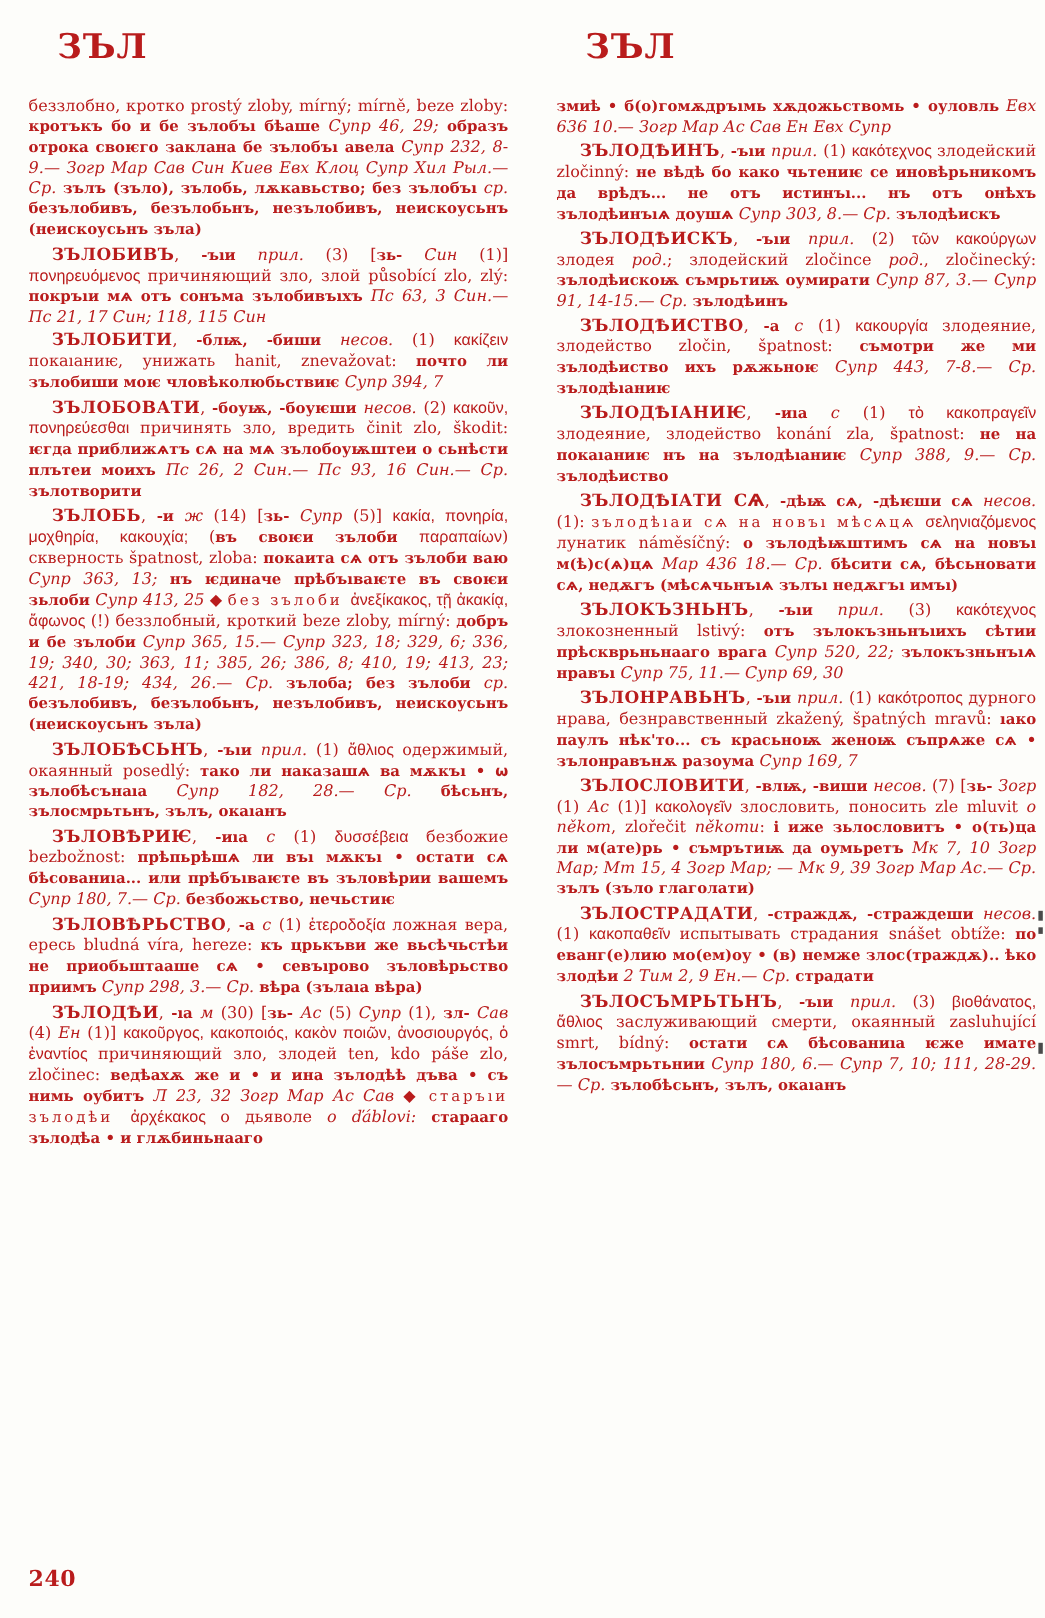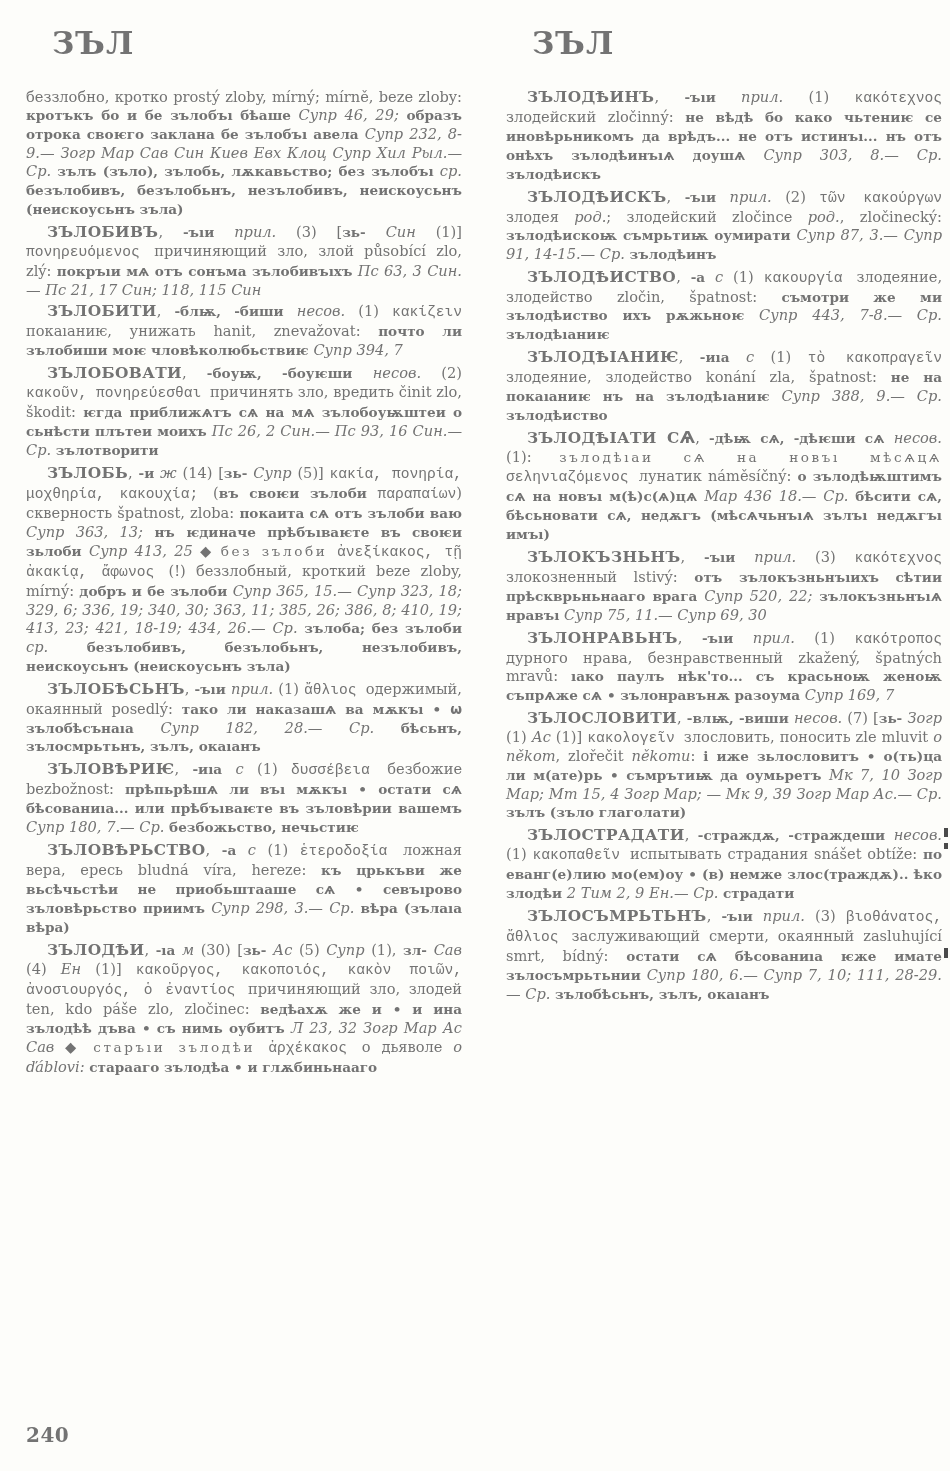"ЗЪЛ" .page { color: #737373 -> #b91c1c }
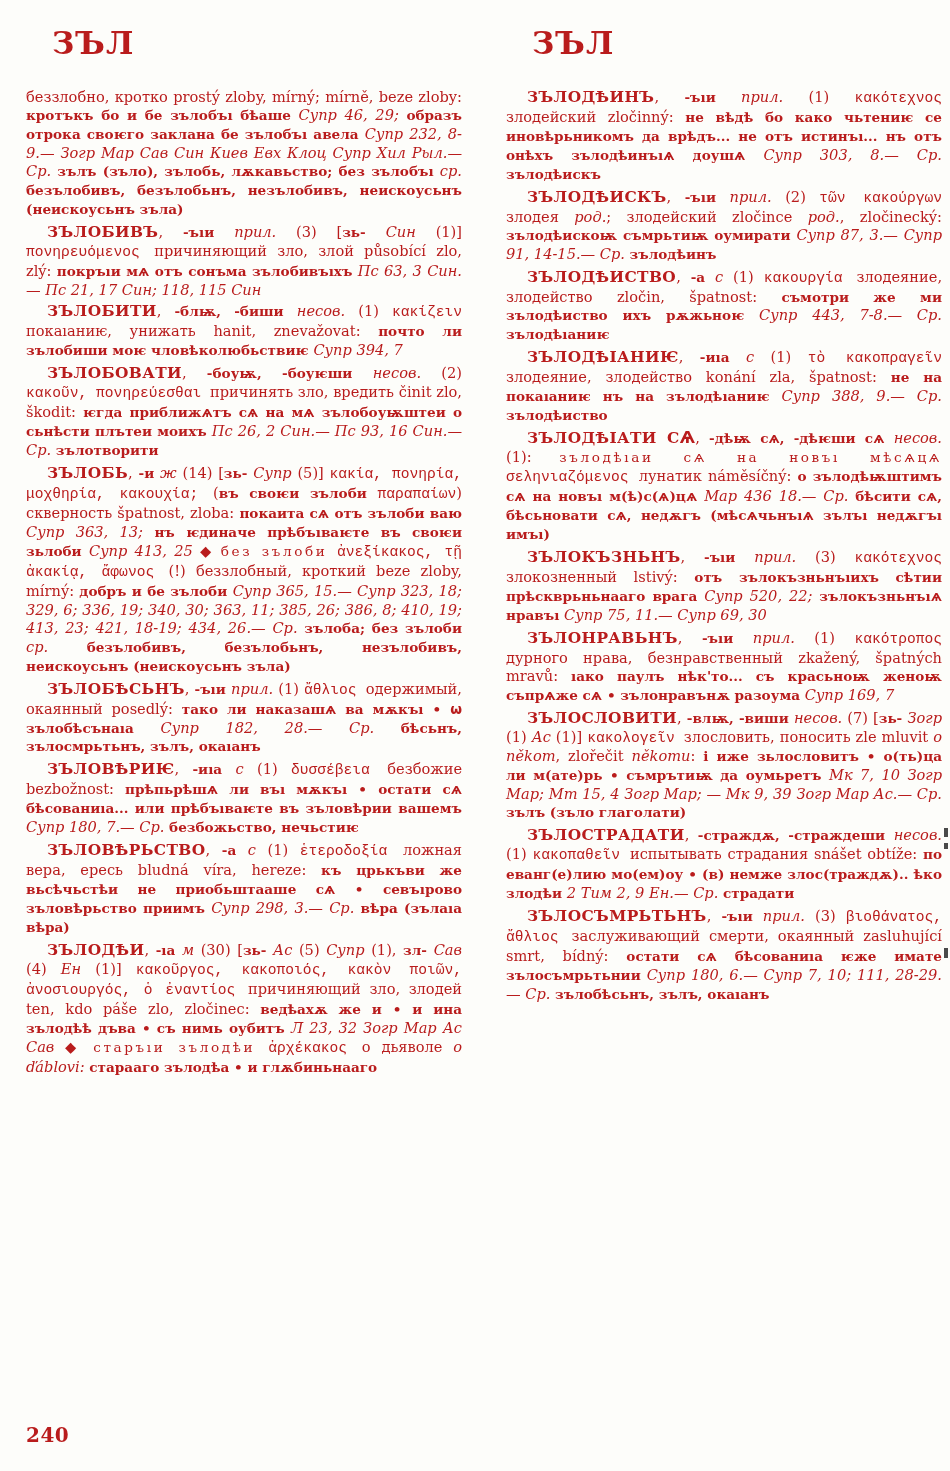"змиѣ • б(о)гомѫдръıмь хѫдожьствомь •" p.para { html: none -> <p><span>змиѣ • б(о)гомѫдръıмь хѫдожьствомь • оуловль </span><span>Евх 636 10.— Зогр Мар Ас Сав Ен Евх Супр</span></p> }
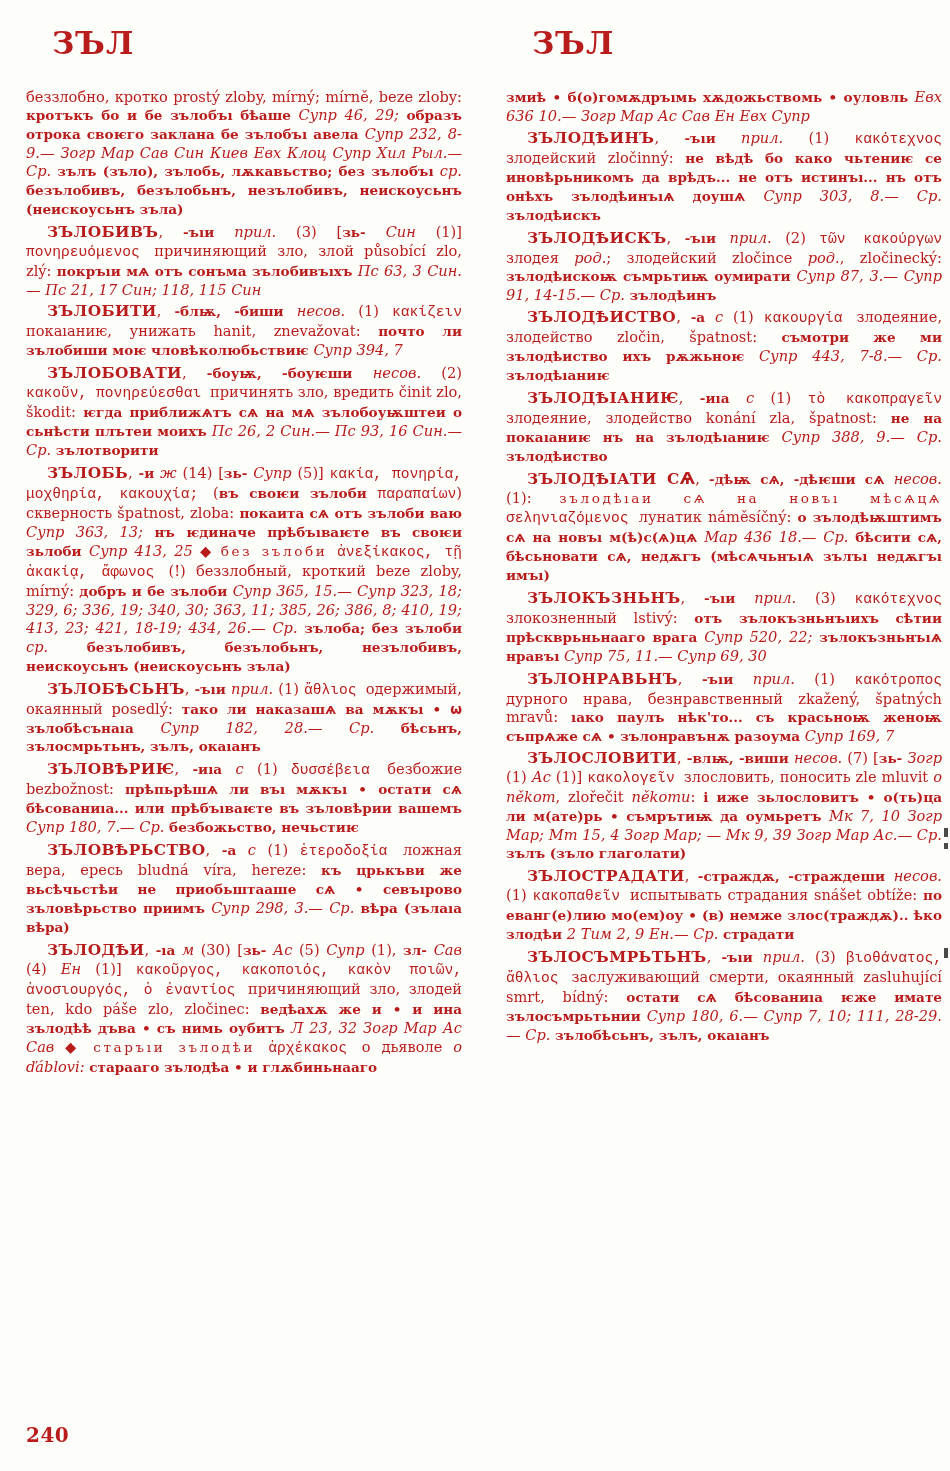"κακότεχνος" .r-g { font-family: Liberation Mono, monospace -> Liberation Sans, sans-serif }
